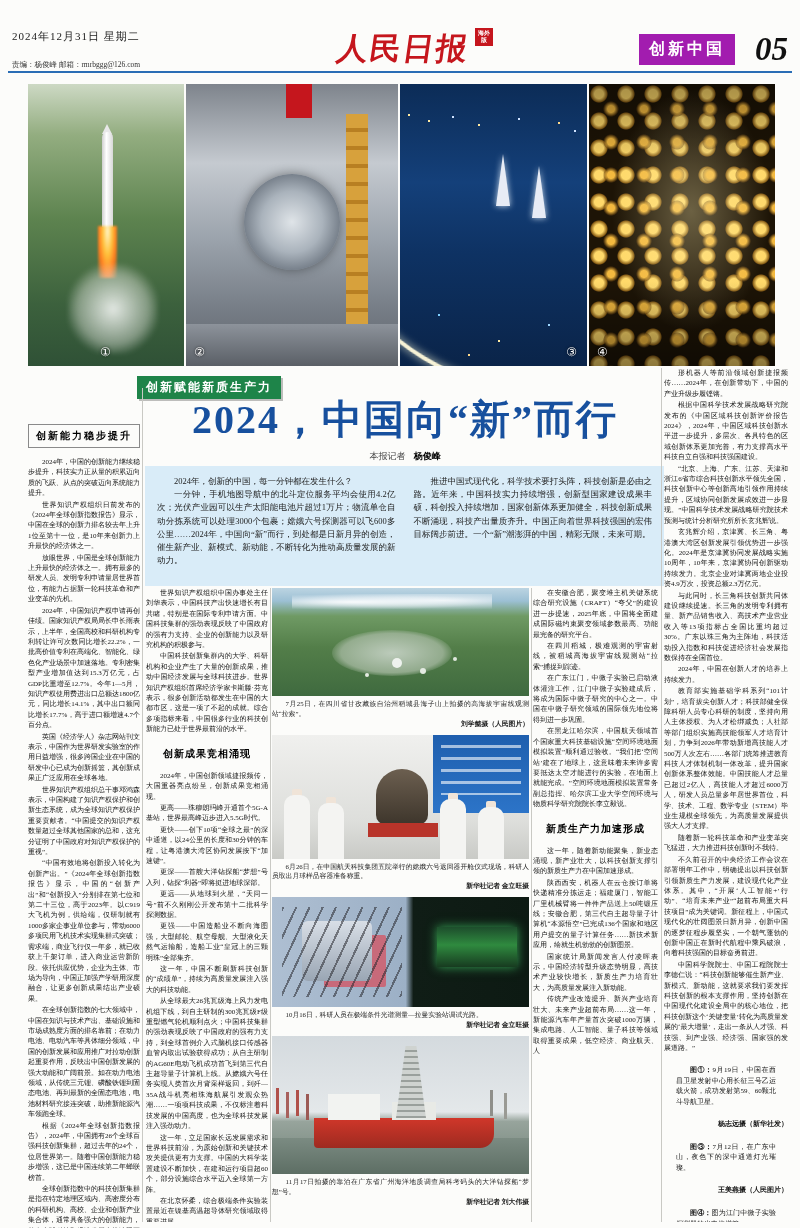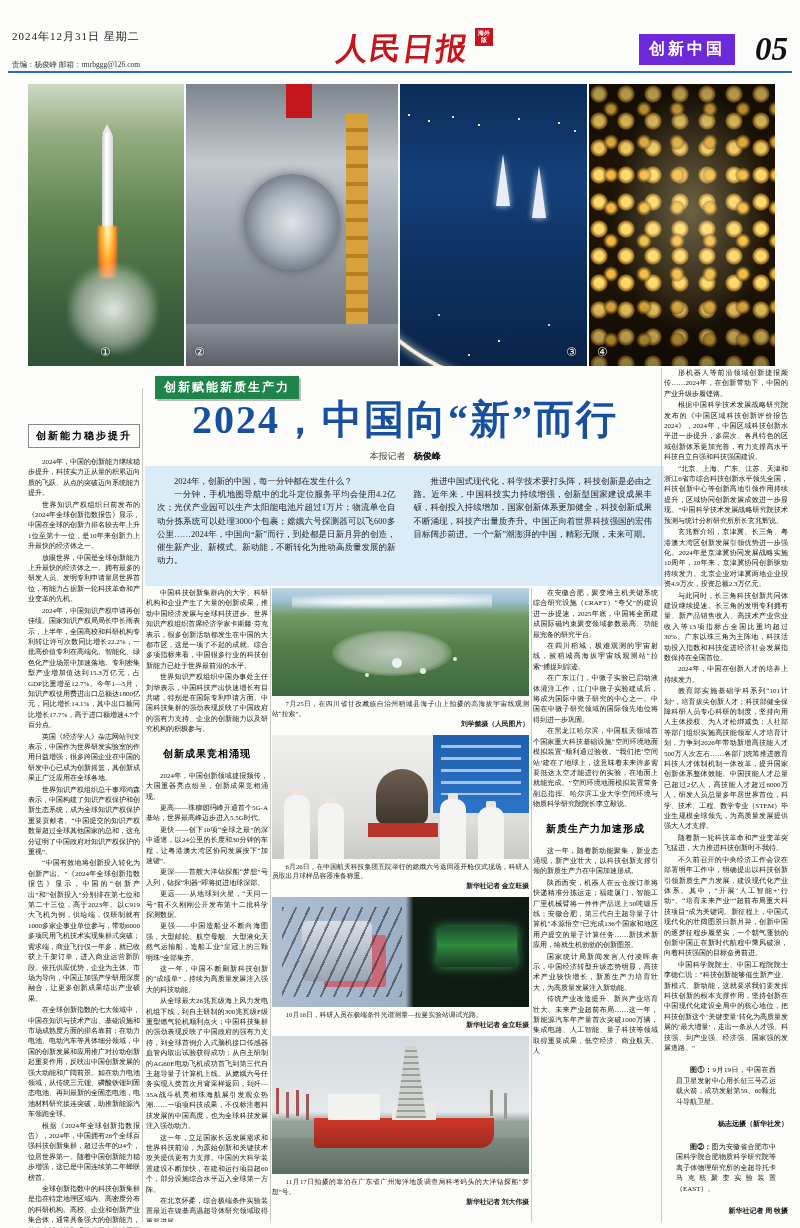"创新中国" .section-box { background: #6d28d9 -> #a21caf }
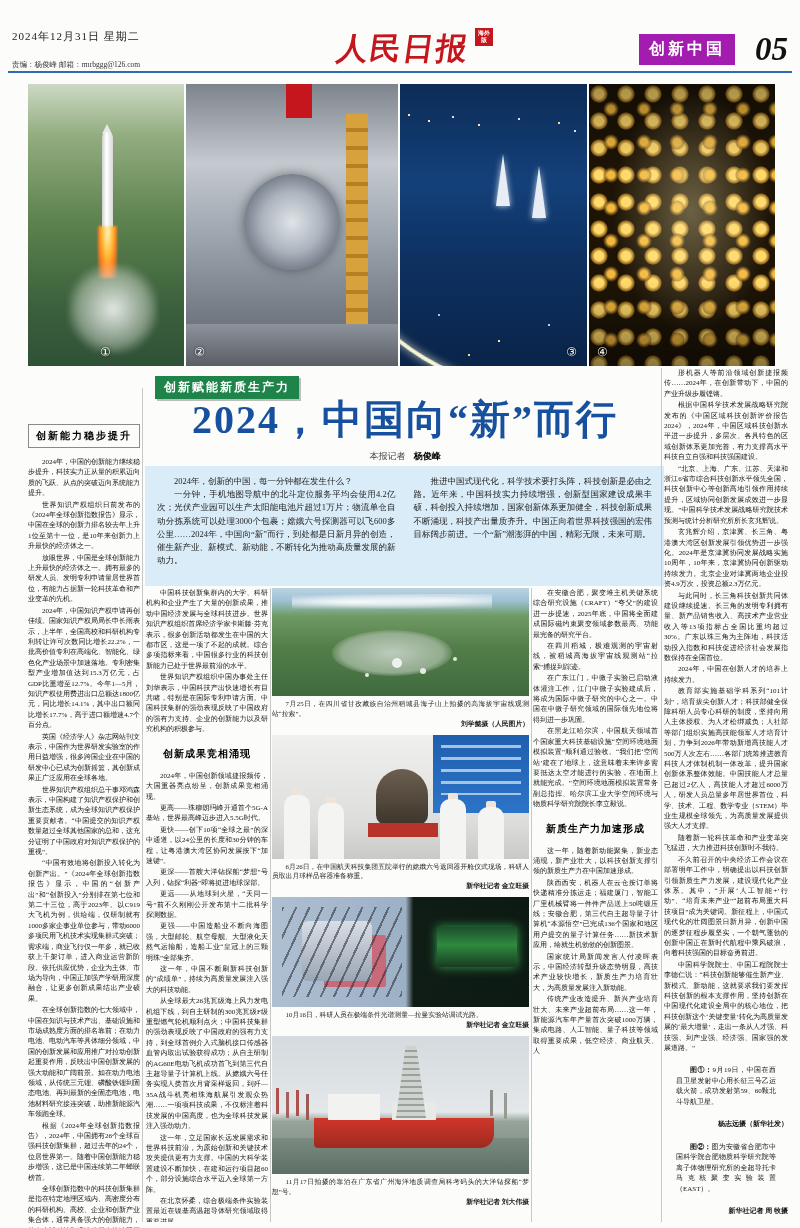"创新赋能新质生产力" .green-badge { margin-left: 18px -> none }
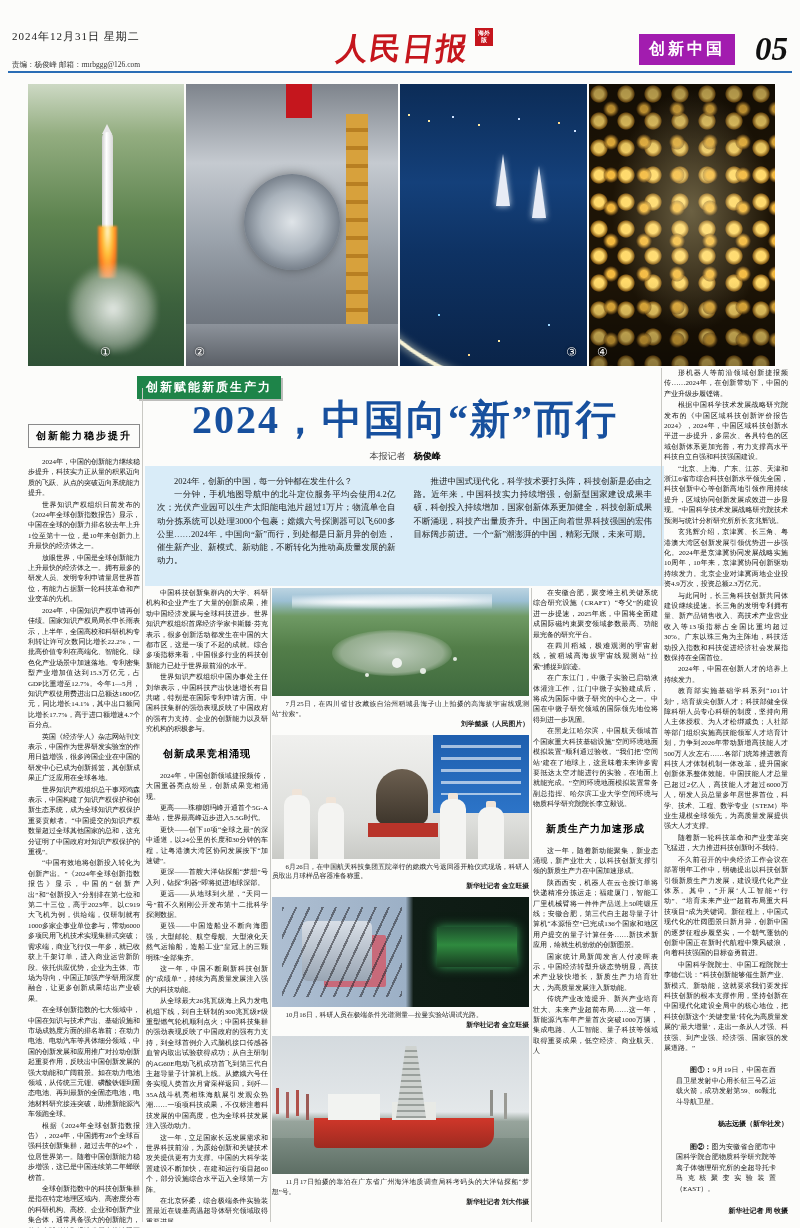"中国科技创新集群内的大学、科研机构和企业产生了大量的创新成果，推动中国经济发展与" p { order: before "世界知识产权组织中国办事处主任刘华表示，中国科技产出快速增长有目共睹，特别是在国" -> after "世界知识产权组织中国办事处主任刘华表示，中国科技产出快速增长有目共睹，特别是在国" }
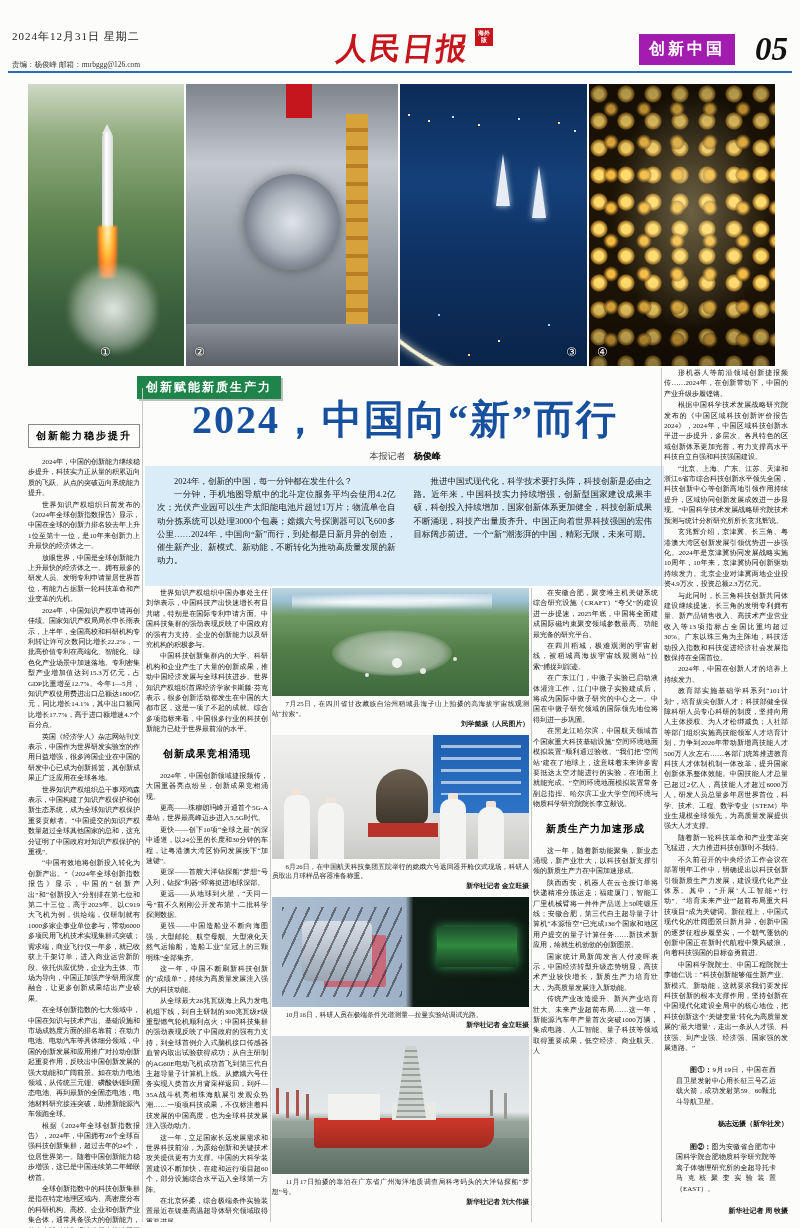"图②：图为安徽省合肥市中国科学院合肥物质科学研究院等离子体物理研究所的全超导托卡" div.fig-note { html: <div> <p><b>图②：</b><span>图为安徽省合肥市中国科学院合肥物质科学研究院等离子体物理研究所的全超导托卡马克核聚变实验装置（EAST）。</span></p> <p>新华社记者 周 牧摄</p> </div> -> none }
